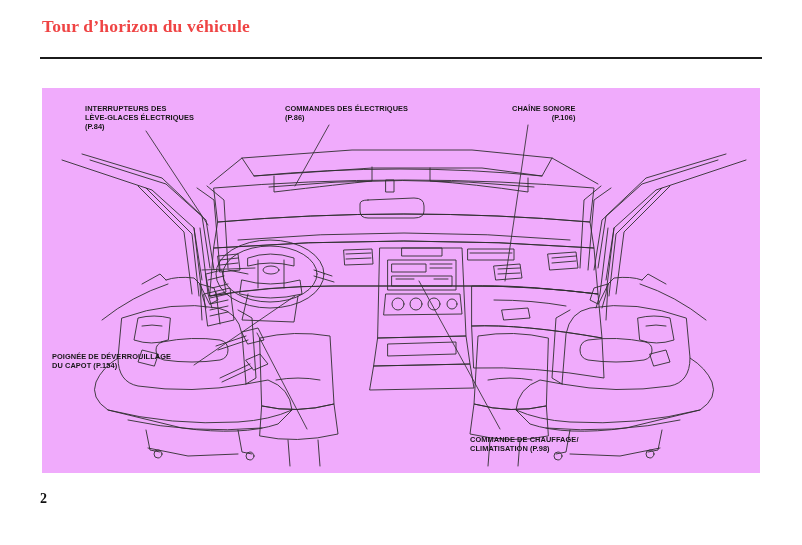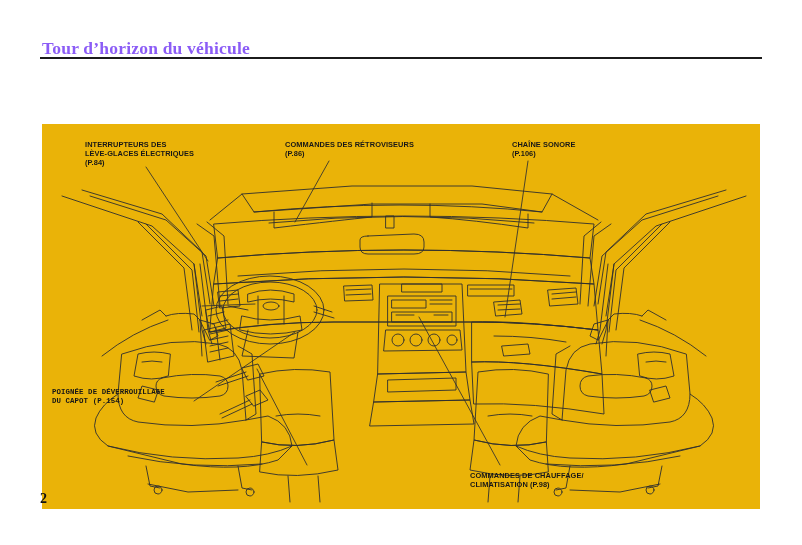"Tour d’horizon du véhicule" #page-title { color: #8b5cf6 -> #ef4444; top: 38px -> 16px }
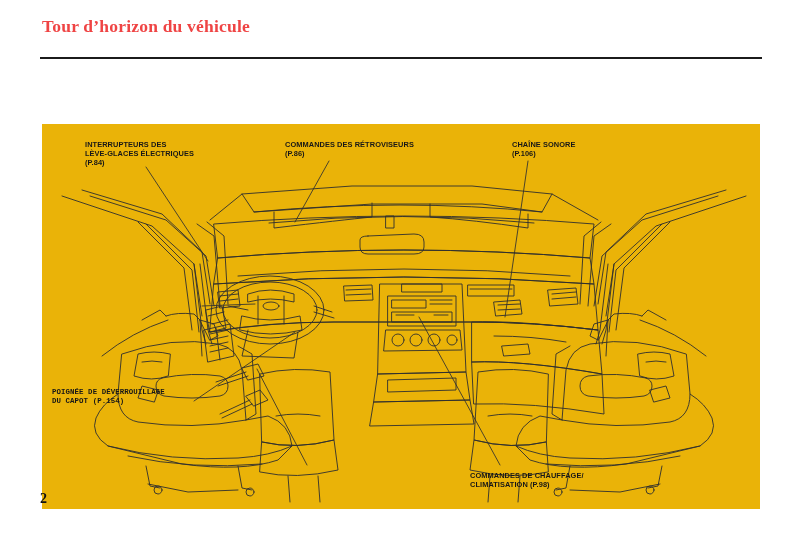"INTERRUPTEURS DES" #illustration-panel { background: #eab308 -> #f0abfc; margin-top: 36px -> none }
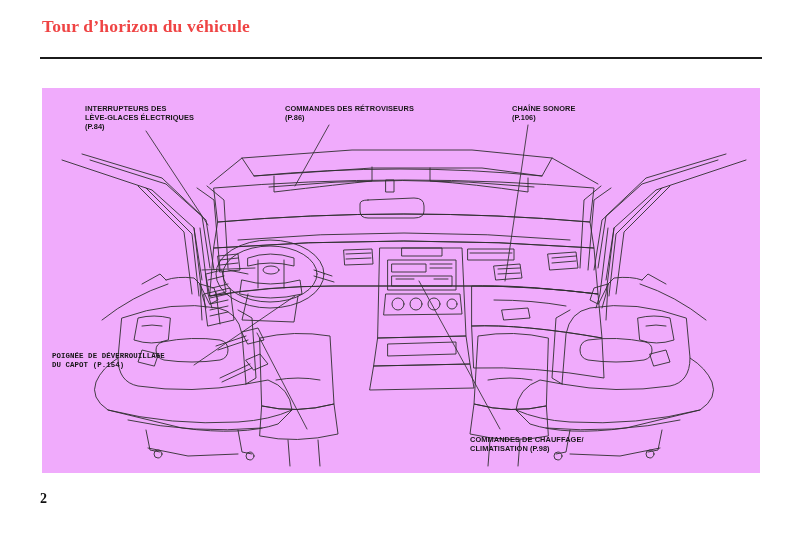"COMMANDES DES RÉTROVISEURS" div.callout { text: RÉTROVISEURS -> ÉLECTRIQUES }
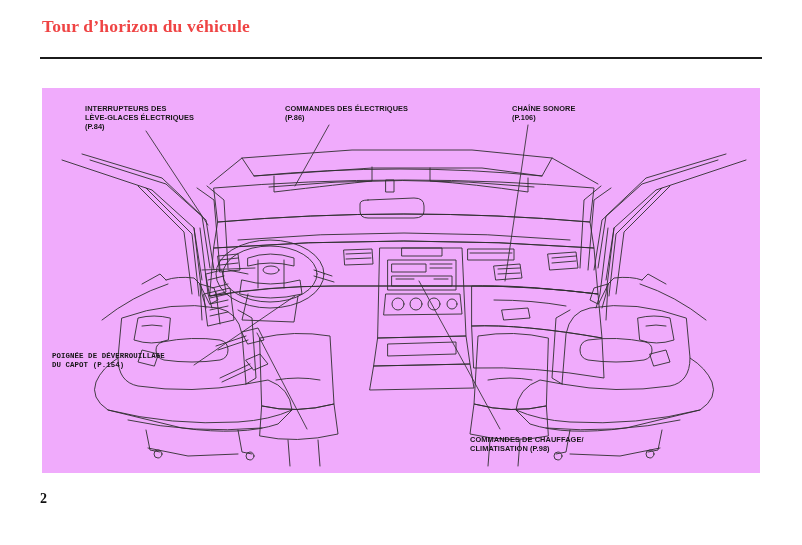"CHAÎNE SONORE" #callout-audio-system { text-align: none -> right }
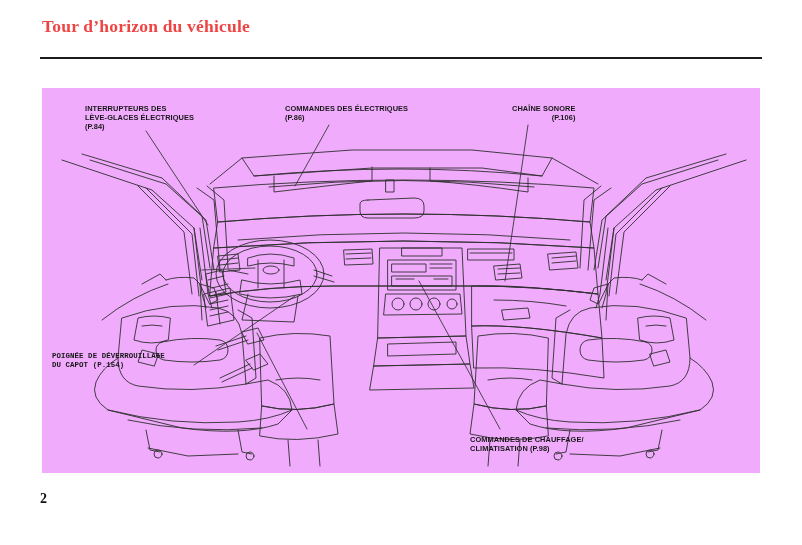"POIGNÉE DE DÉVERROUILLAGE" #callout-hood-release { font-family: Liberation Mono, monospace -> none }
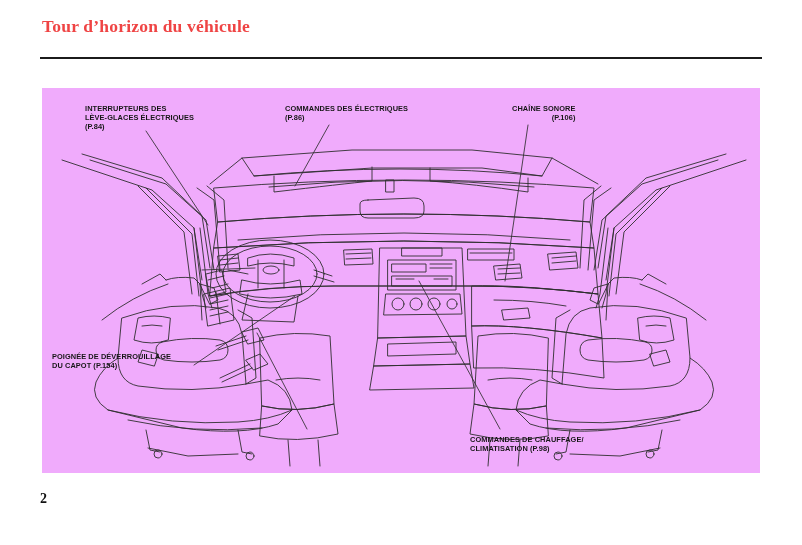"COMMANDES DE CHAUFFAGE/" div.callout { text: COMMANDES -> COMMANDE }
